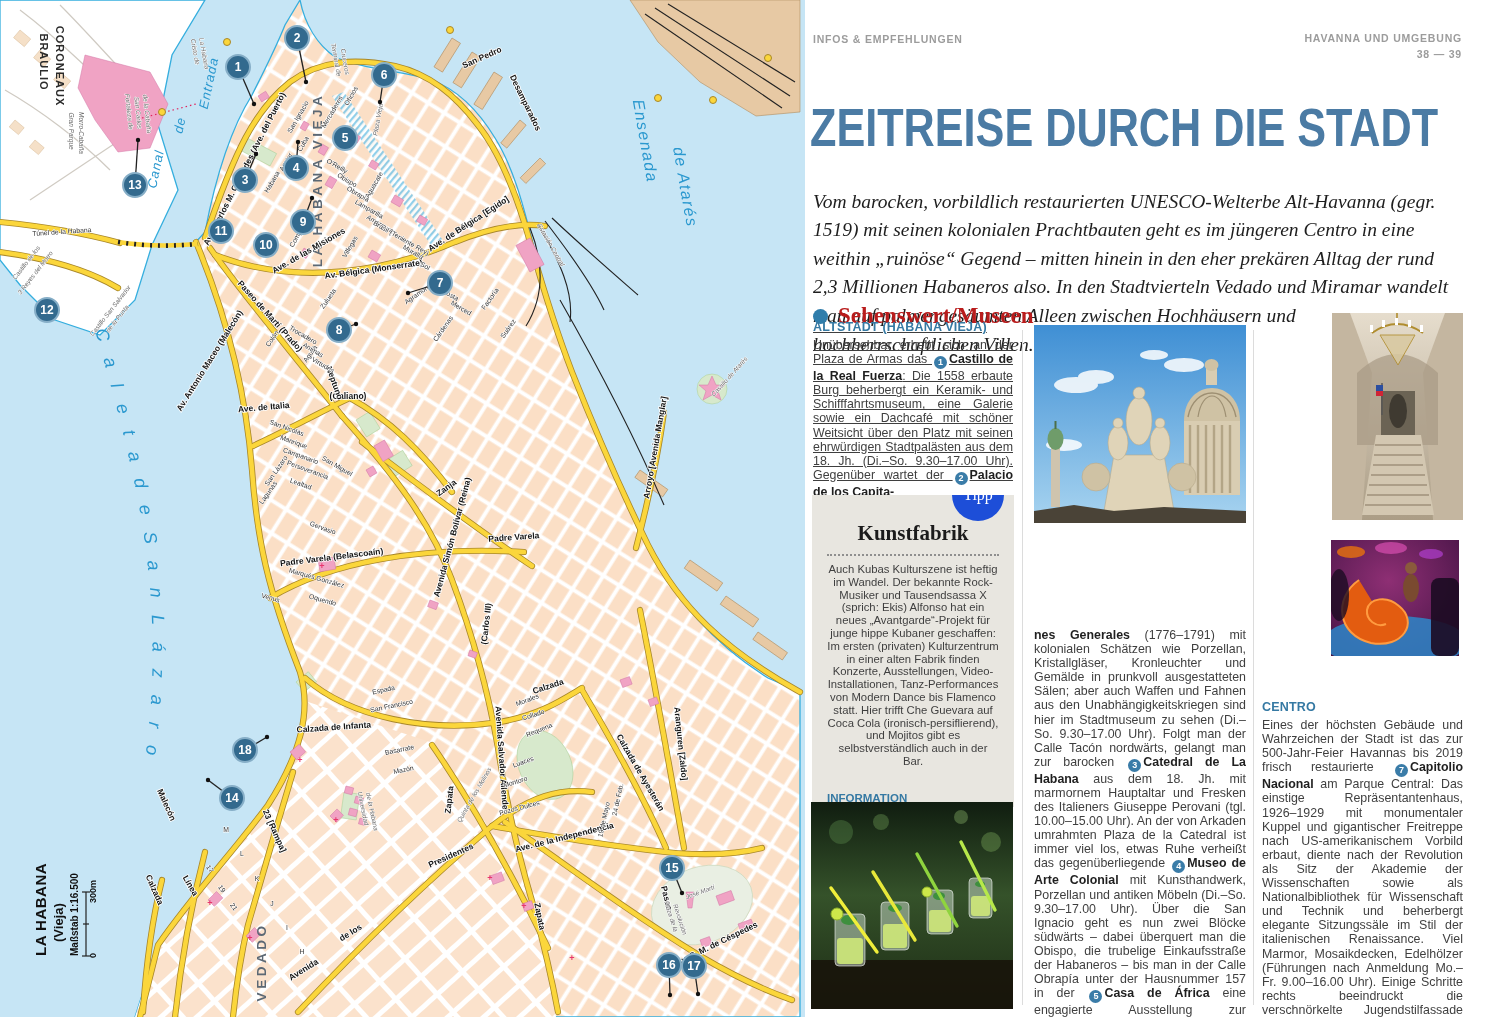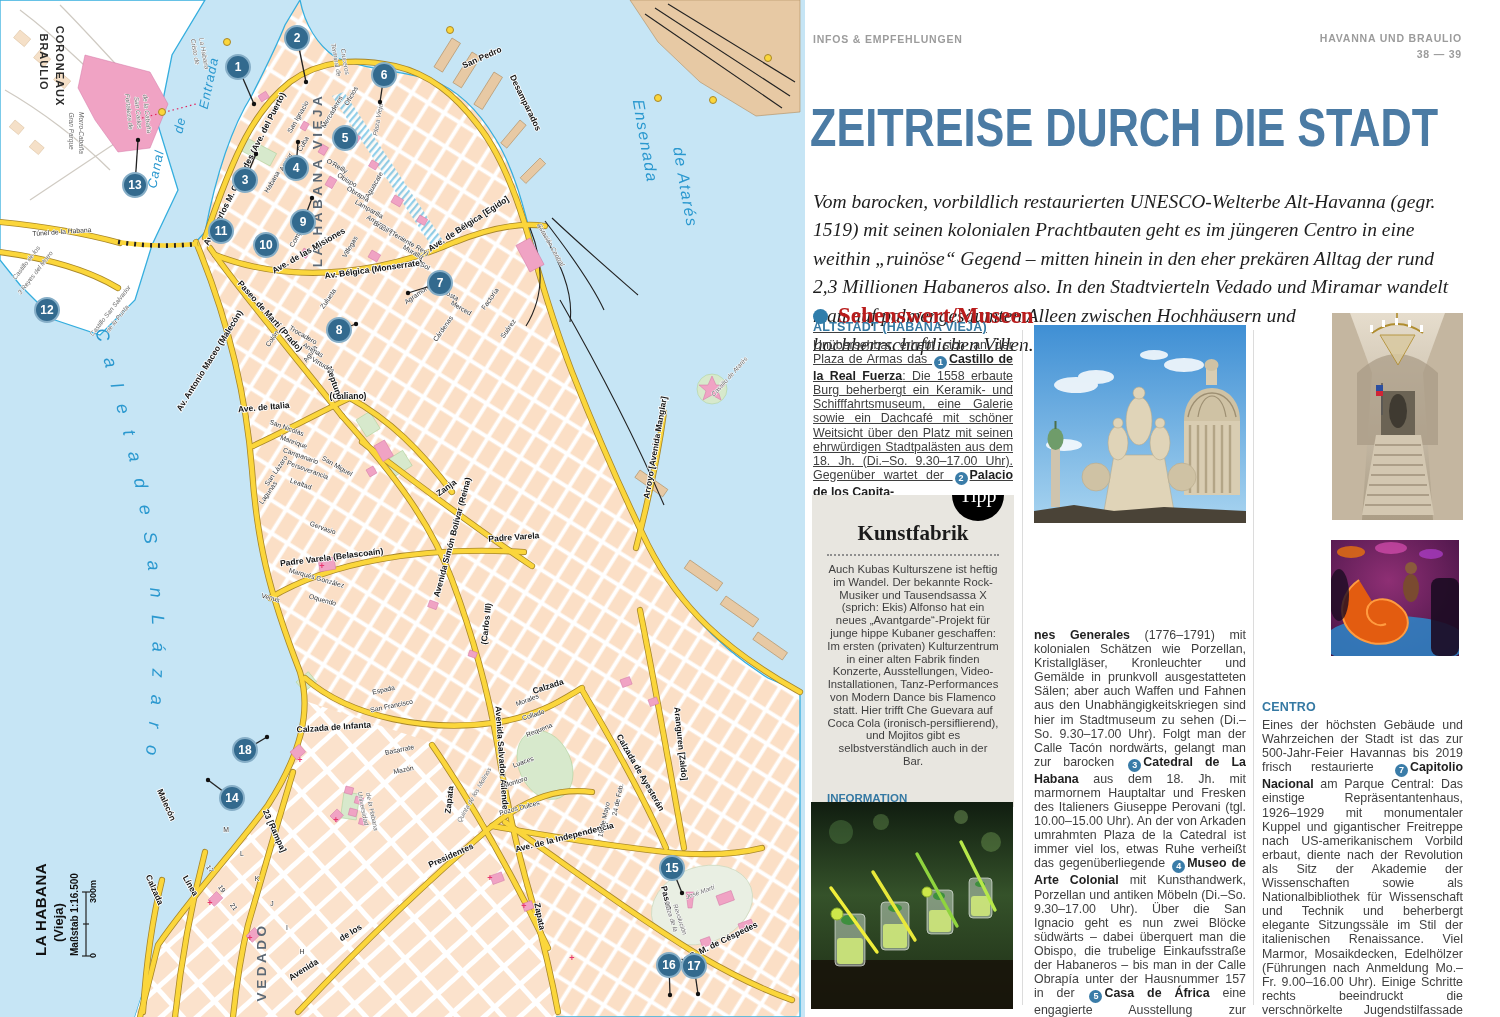"HAVANNA UND BRAULIO" div { text: BRAULIO -> UMGEBUNG }
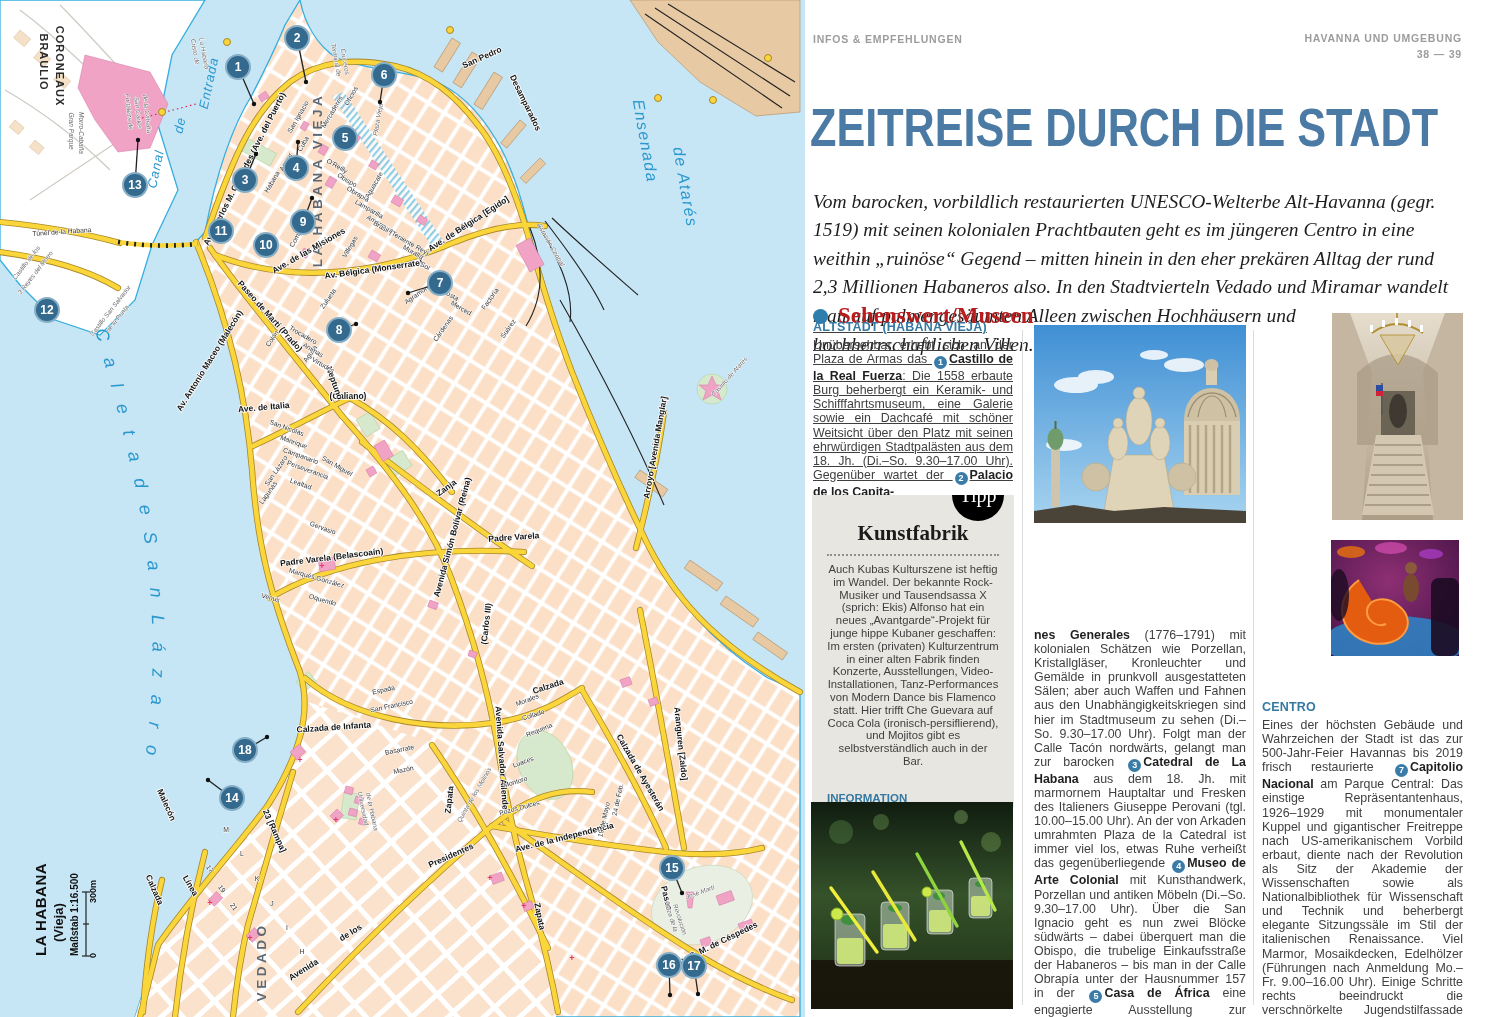"Tipp" .tipbadge { background: #000000 -> #1d4ed8; font-size: 20px -> 16px }
